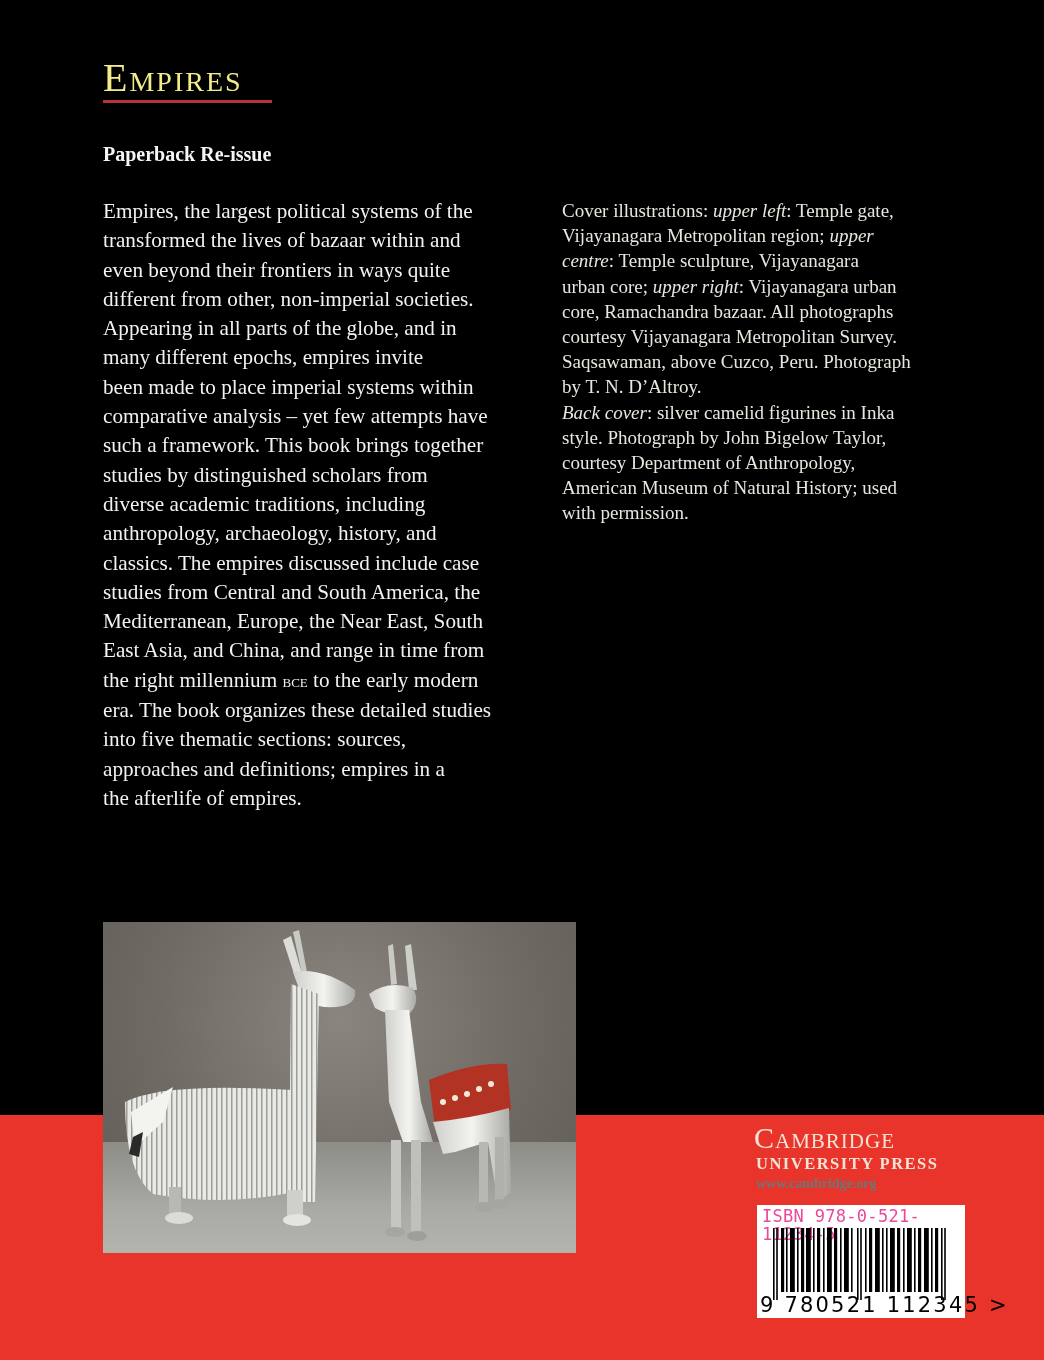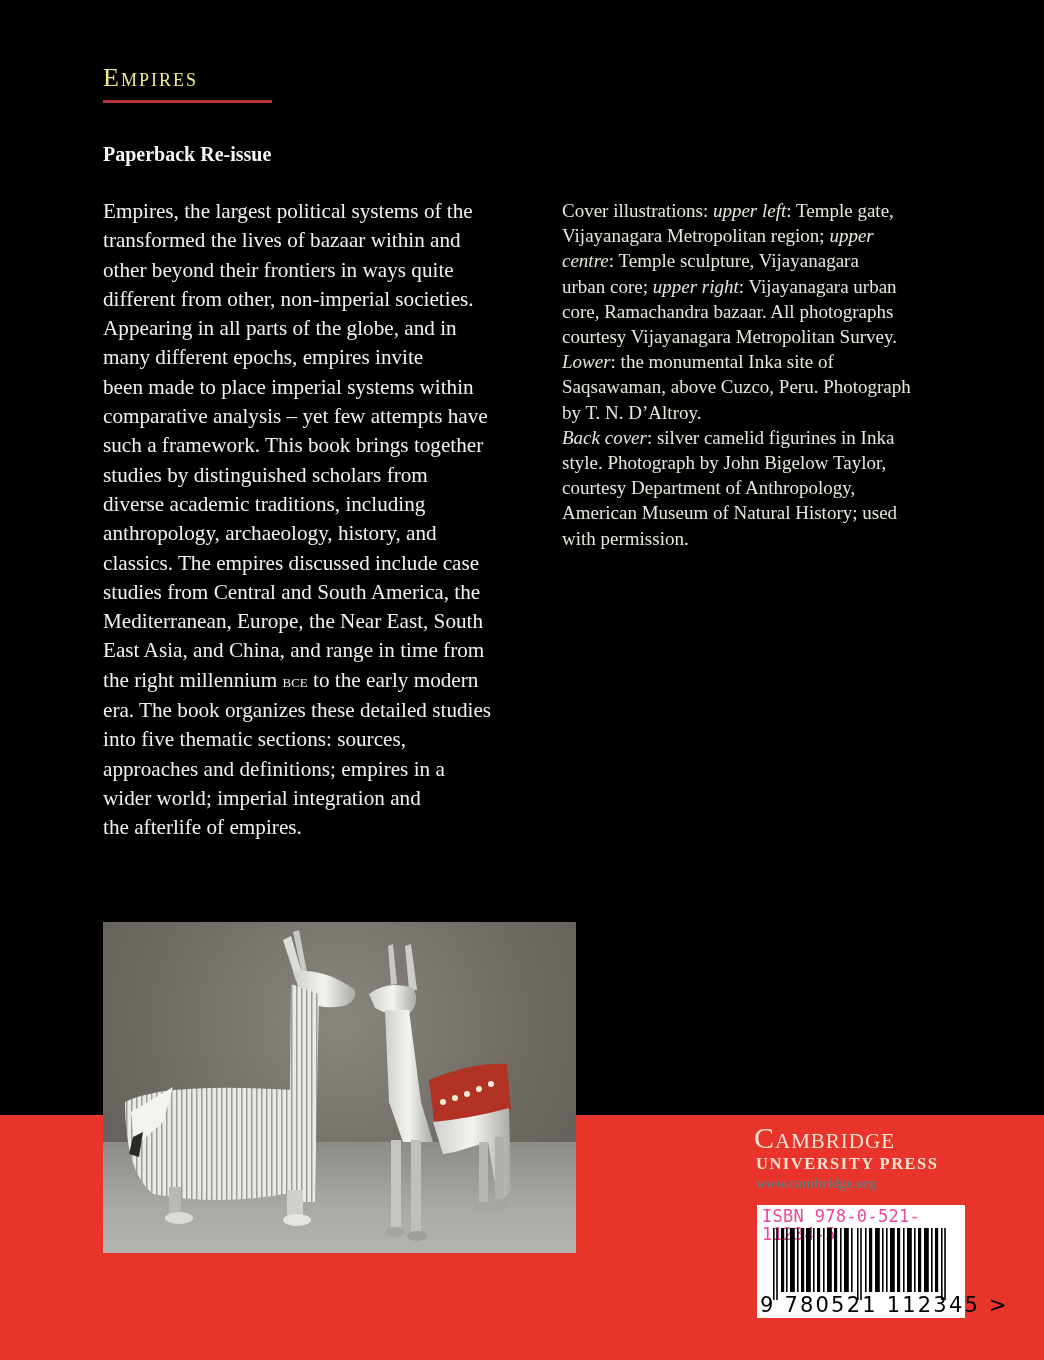"Empires" .title { font-size: 26px -> 40px }
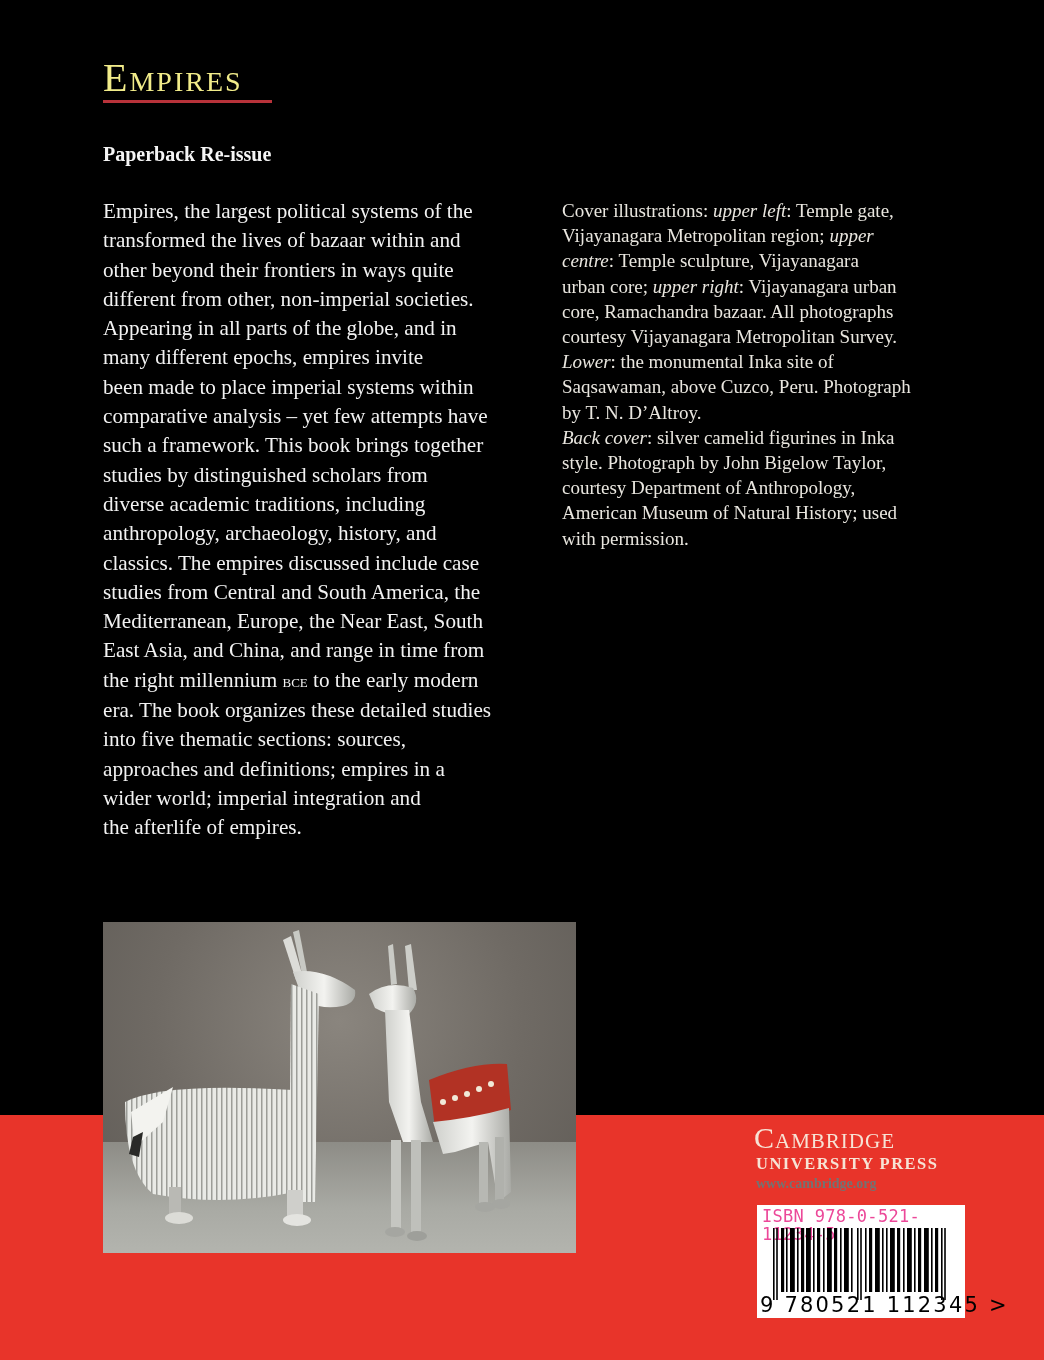"other beyond their frontiers in" div { text: other -> even }
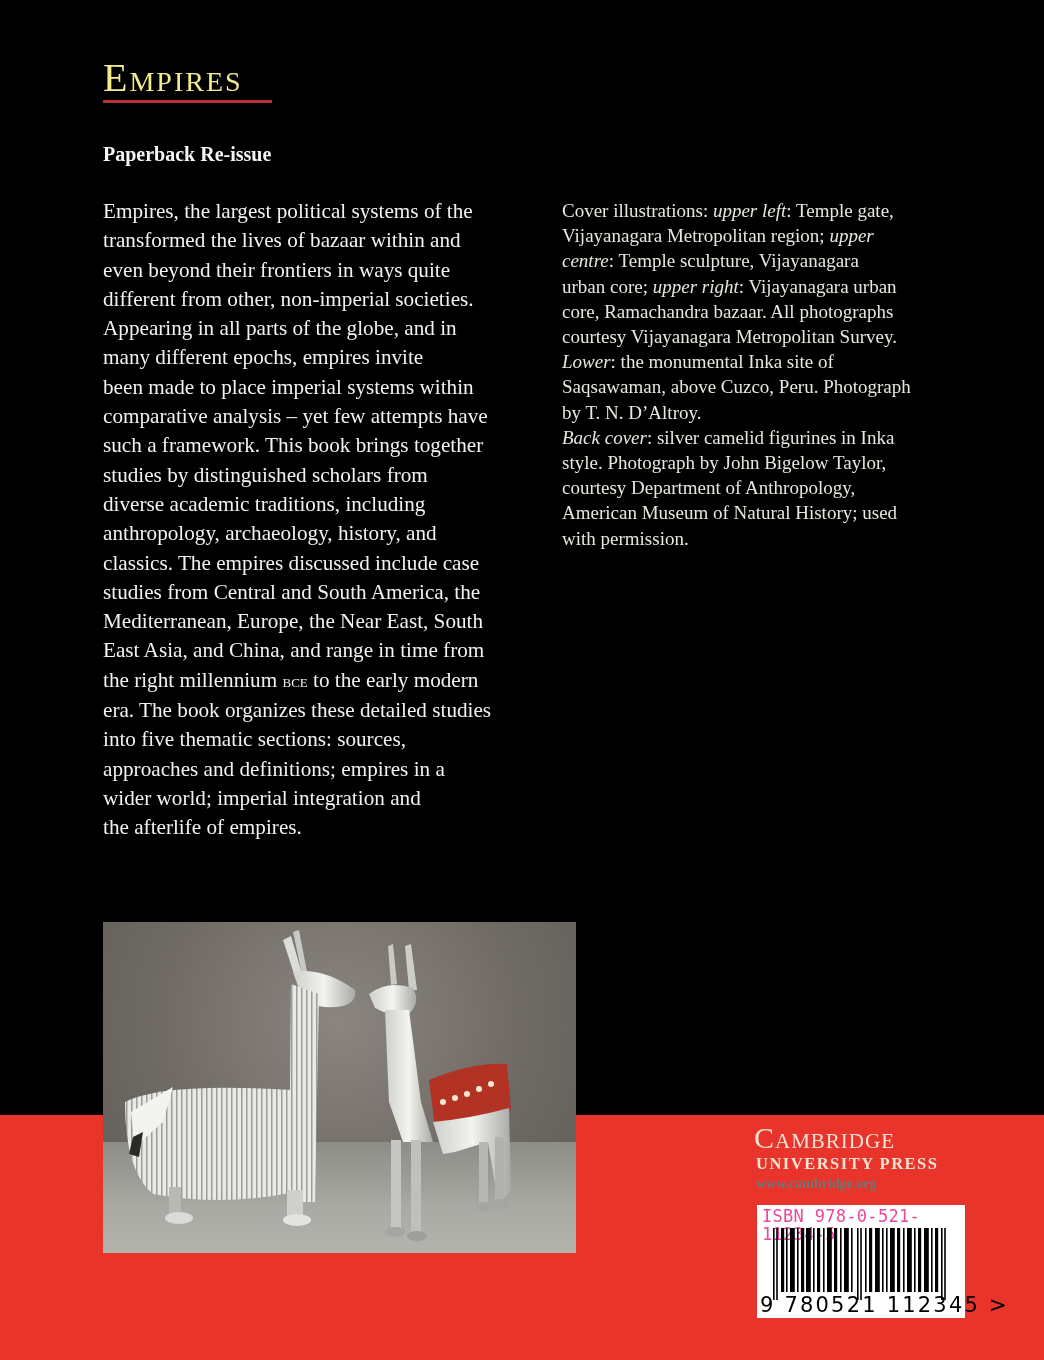"Lower: the monumental Inka site" div { html: <div><i>Lower</i><span>: the monumental Inka site of</span></div> -> none }
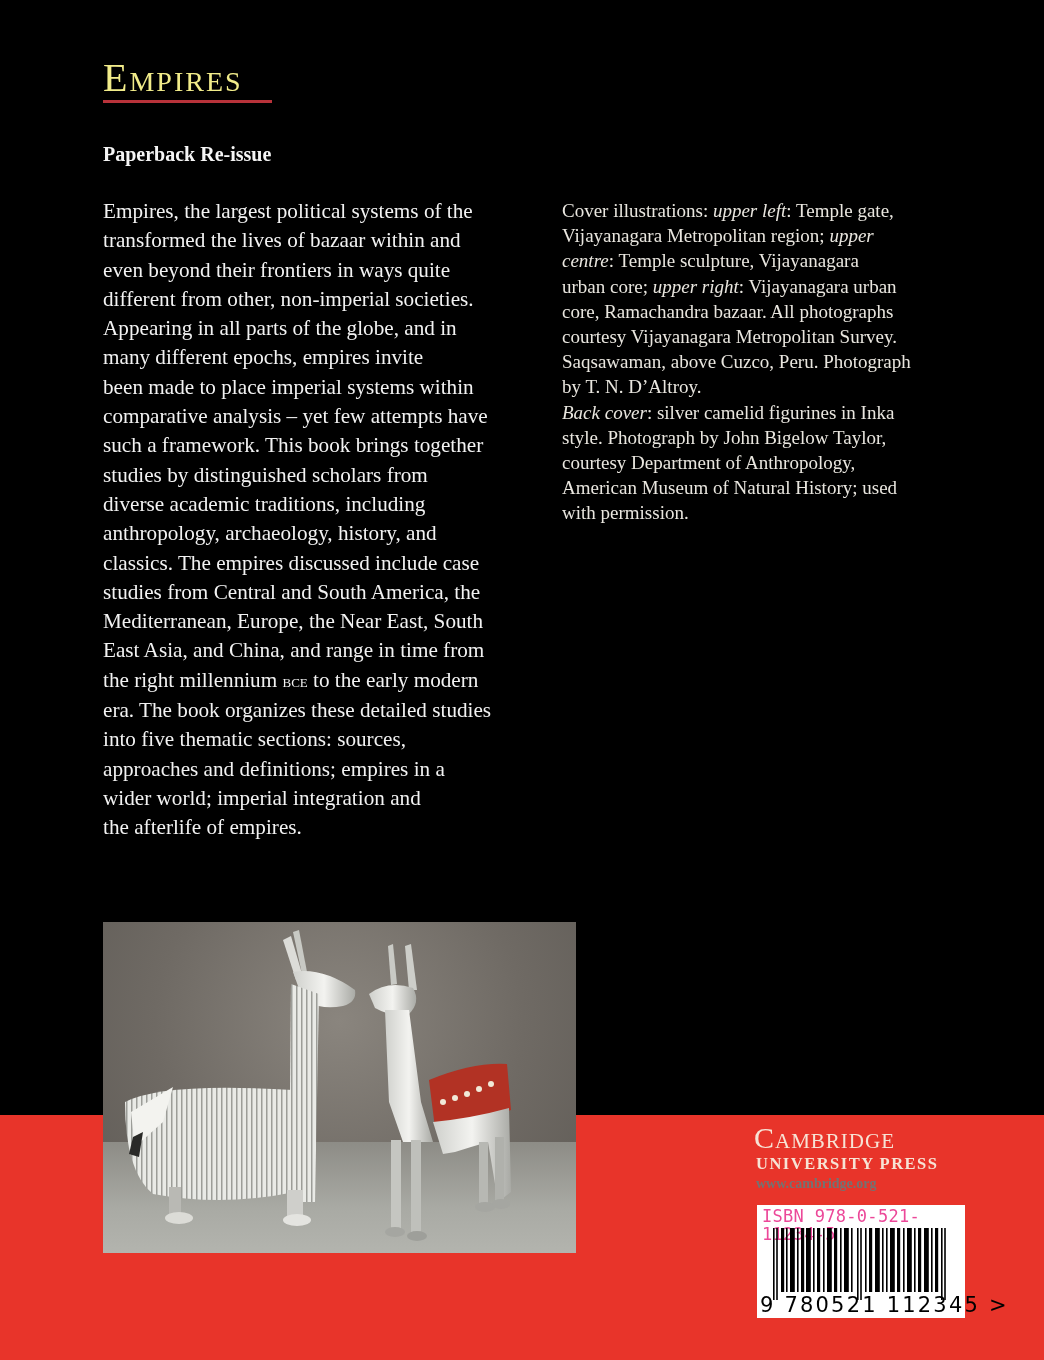"wider world; imperial integration and" div { html: <div>wider world; imperial integration and</div> -> none }
